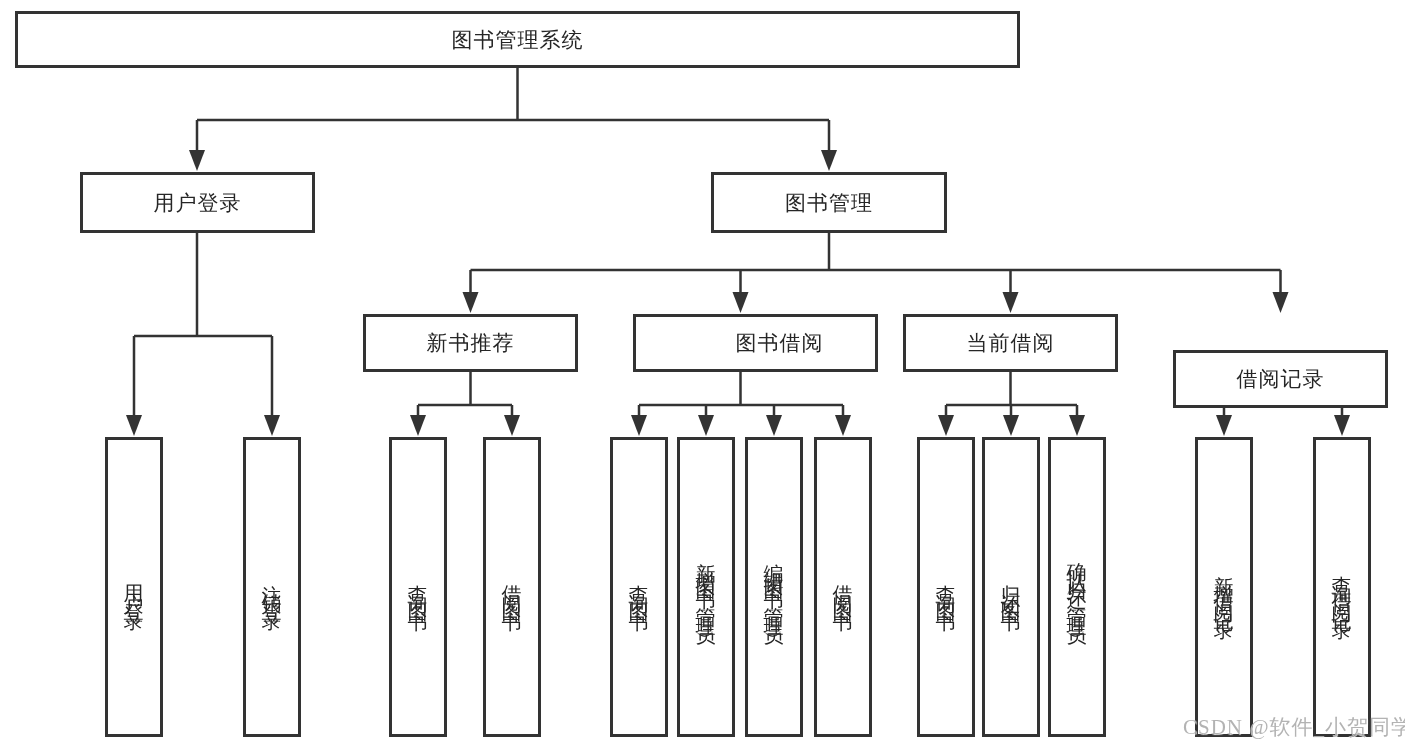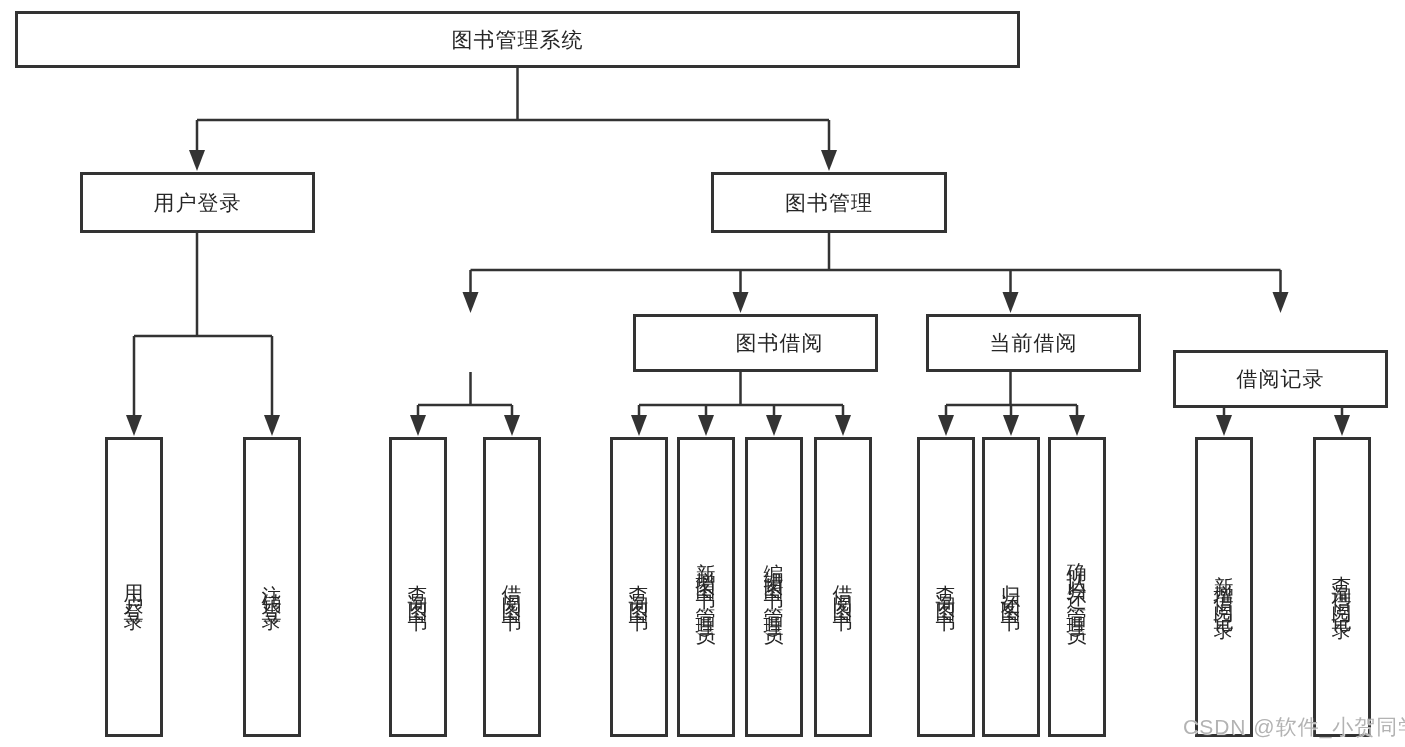"图书管理系统" #stage { font-family: Liberation Sans, sans-serif -> Liberation Serif, serif }
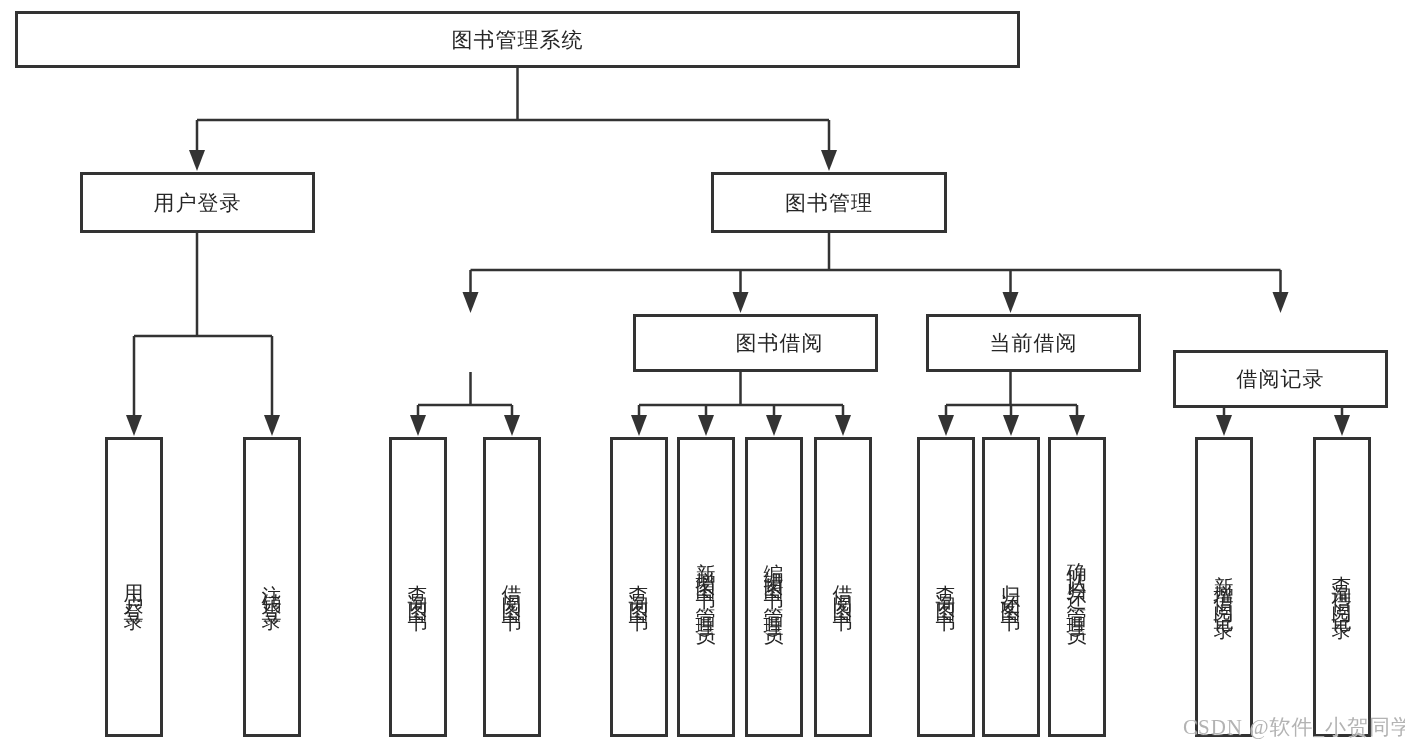"新书推荐" div.node { html: none -> <div>新书推荐</div> }
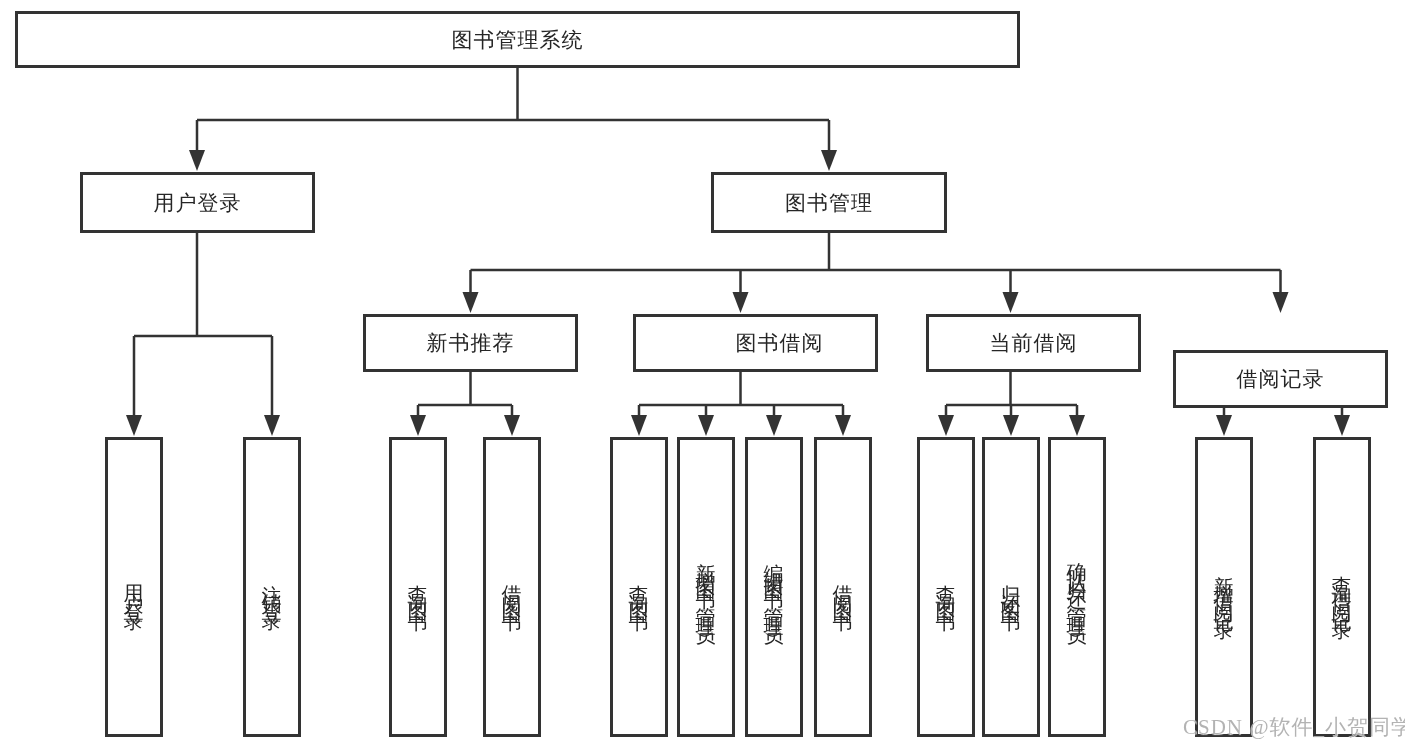"当前借阅" div.node { margin-left: 23px -> none }
